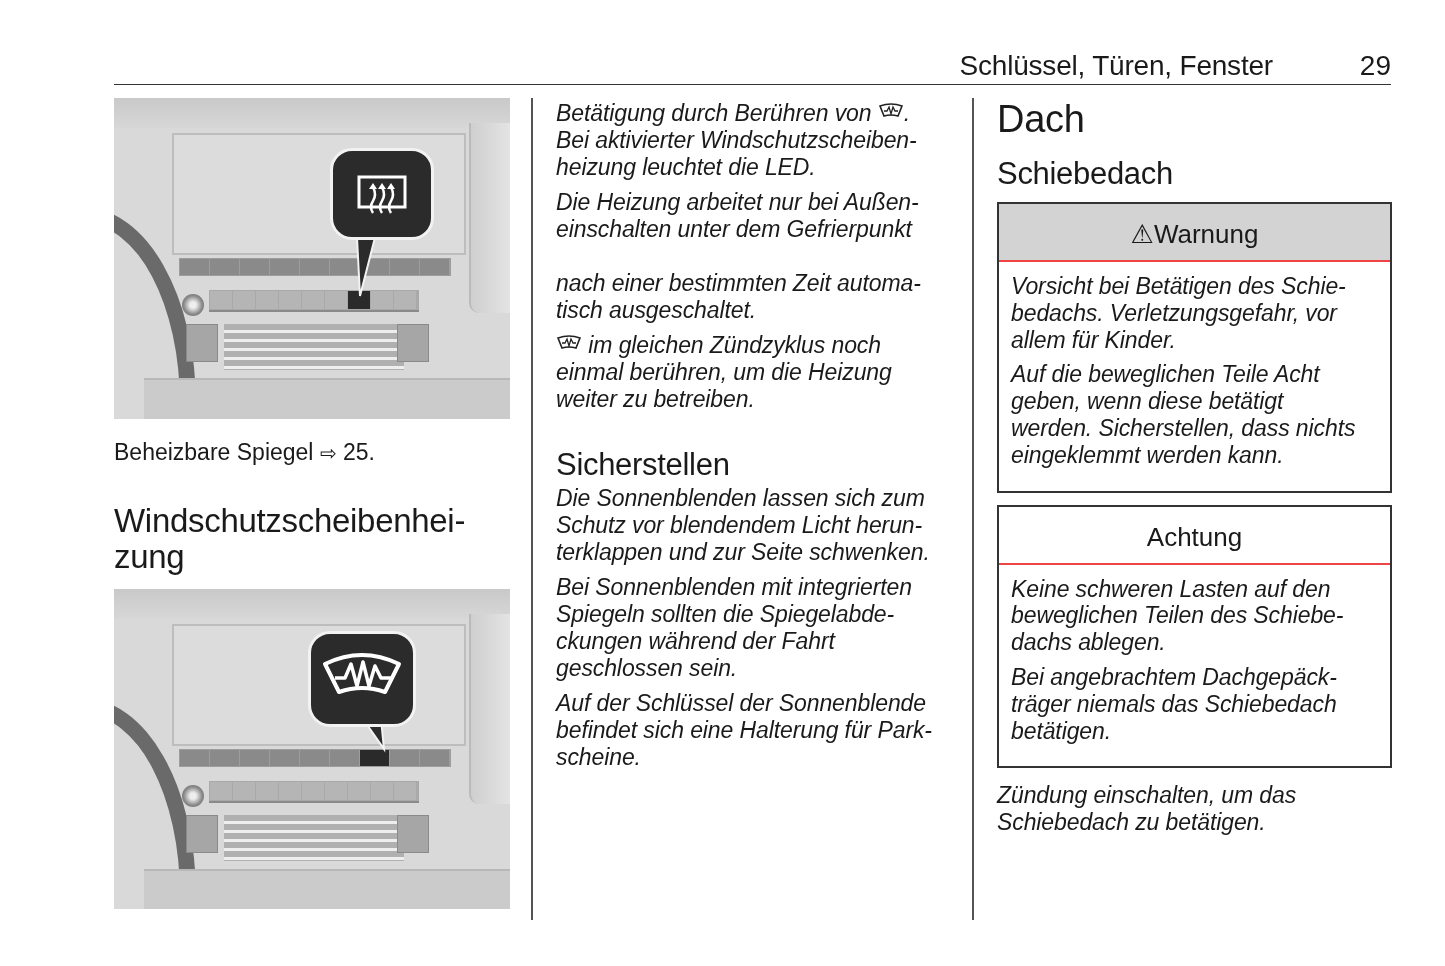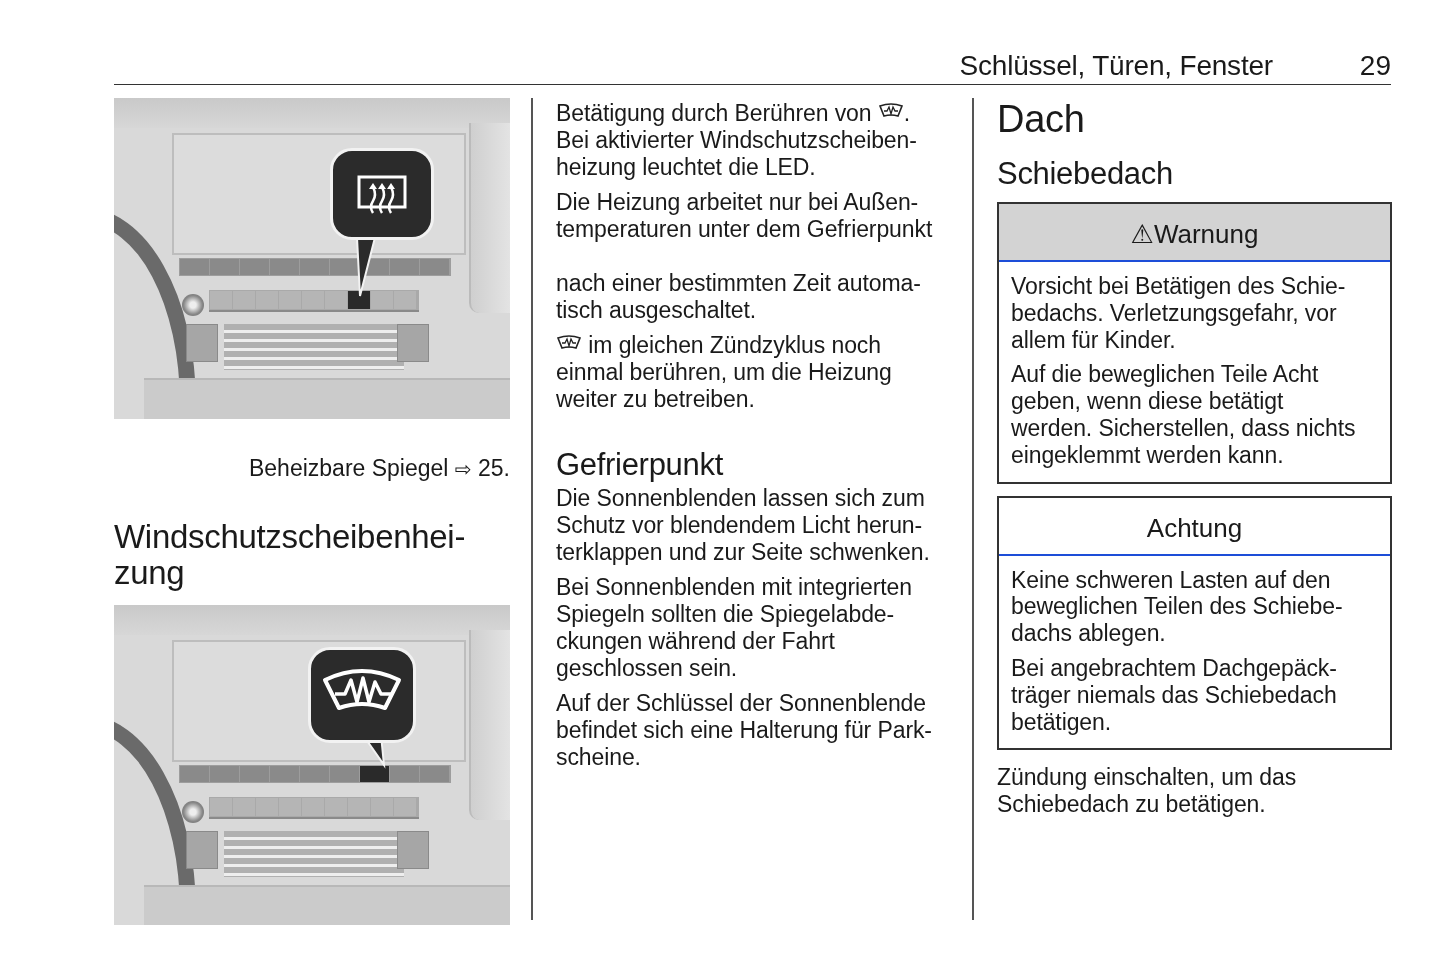"Betätigung durch Berühren von ." .col2 p, .col3 p { font-style: none -> italic }
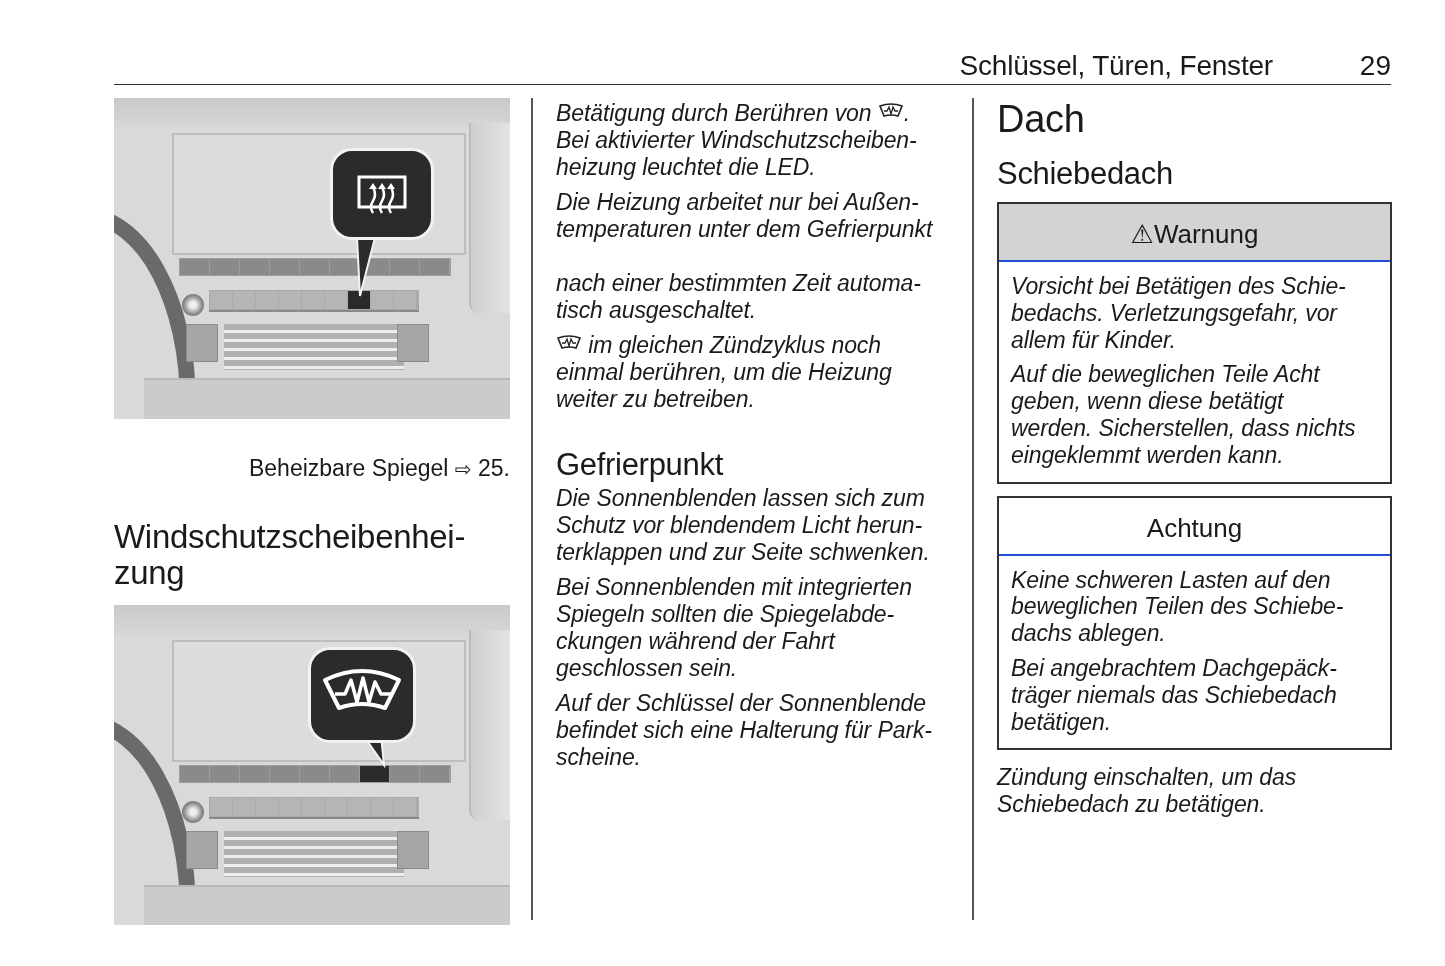"temperaturen unter dem Gefrierpunkt" span { text: temperaturen -> einschalten }
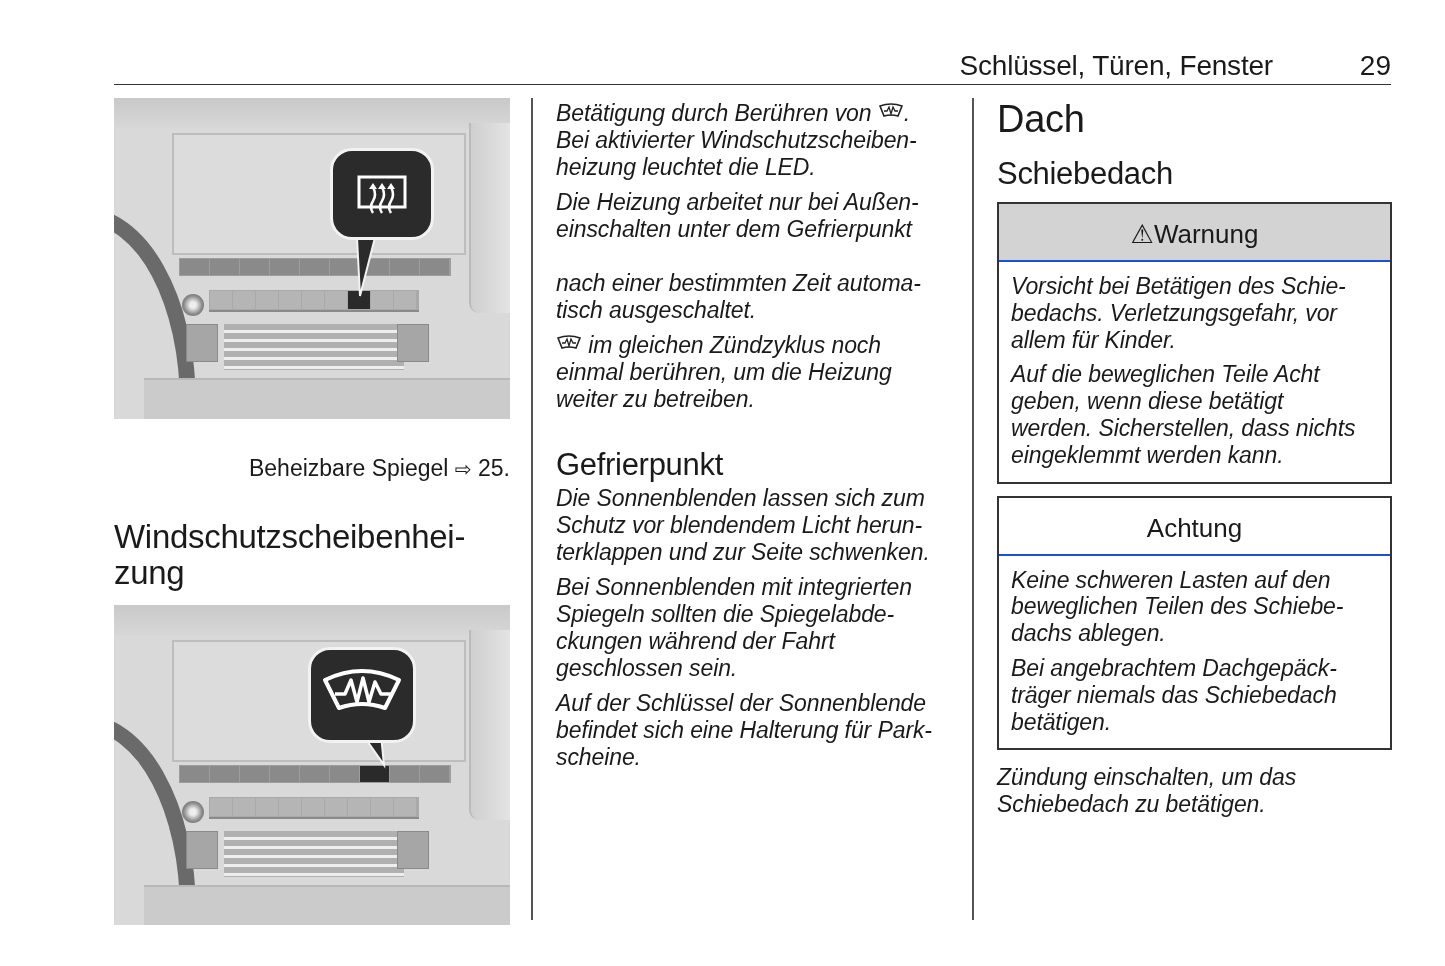"⚠Warnung" .box-head { border-bottom: 2px solid #1d4ed8 -> 2px solid #ef4444 }
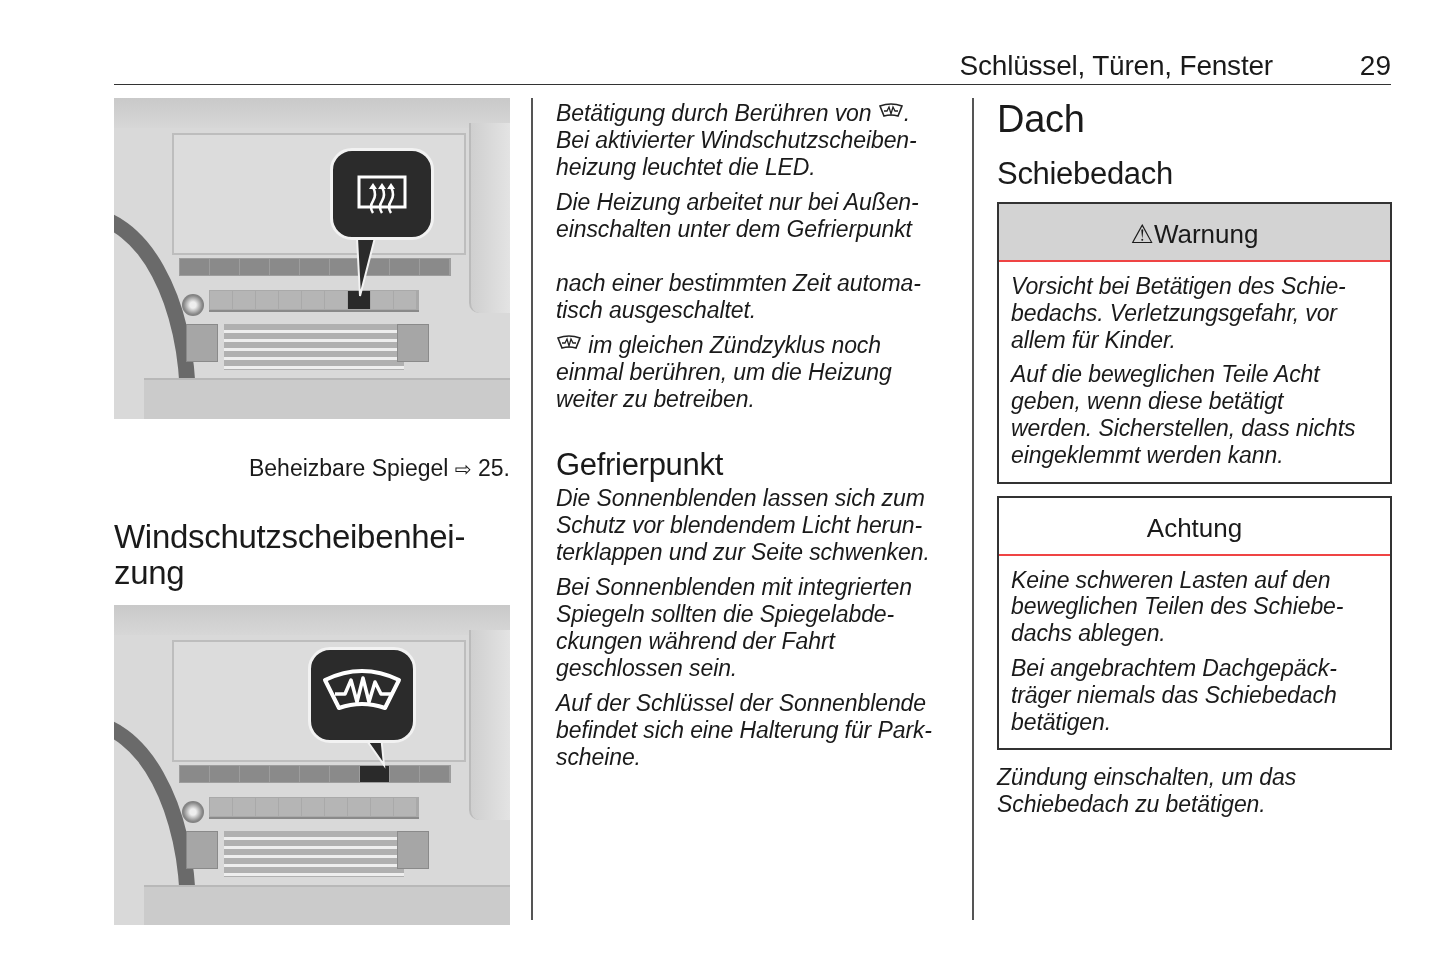"Vorsicht bei Betätigen des Schie-" .box-body { padding: 11px 12px 5px 12px -> 11px 12px 14px 12px }
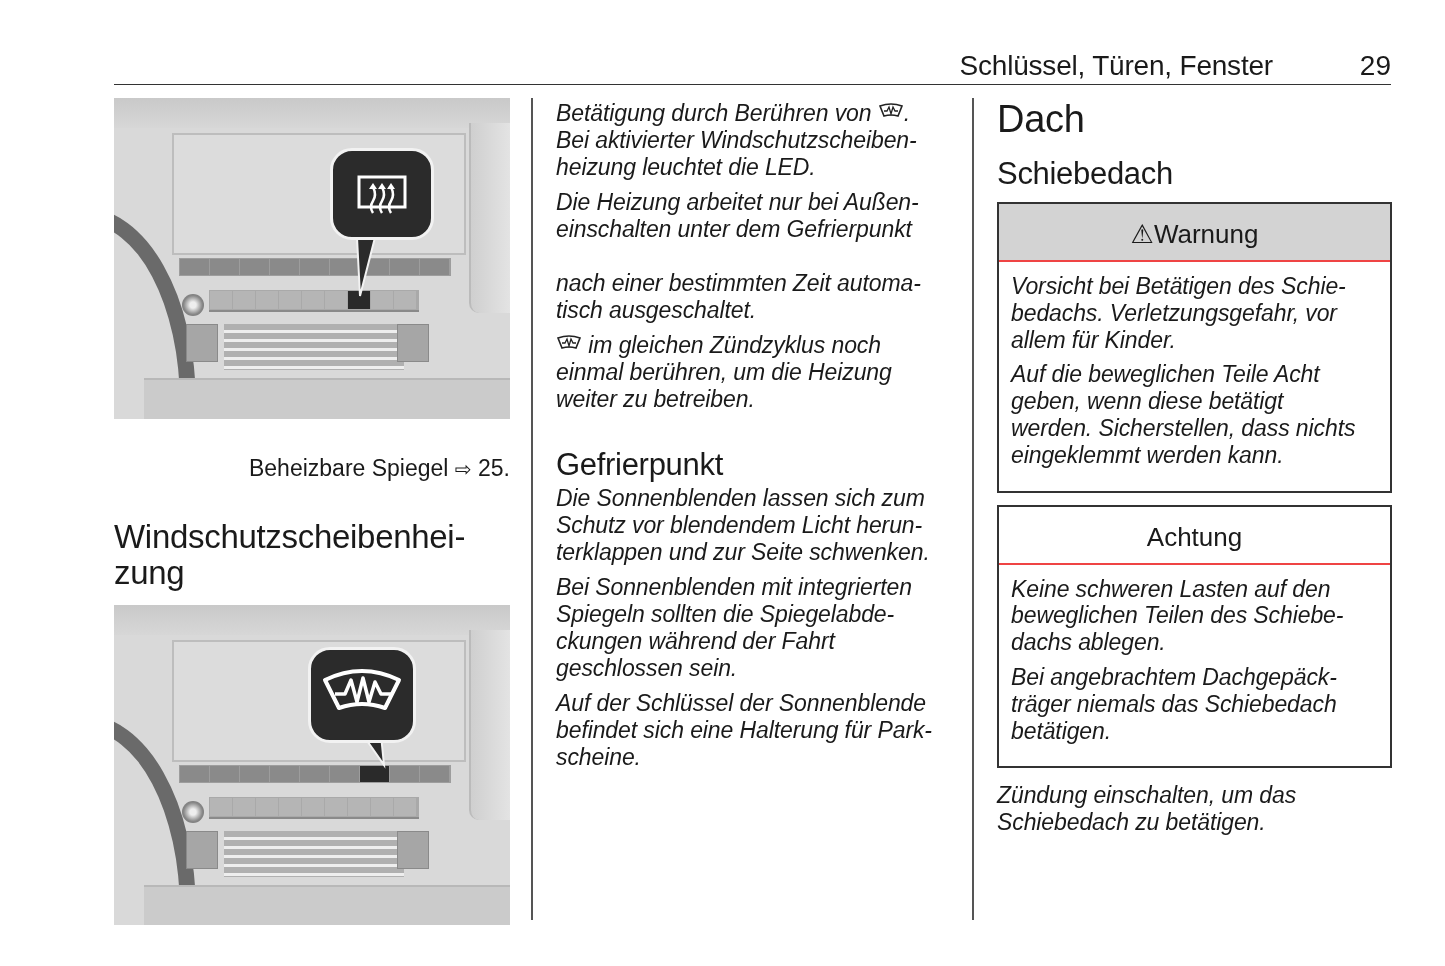"Beheizbare Spiegel ⇨ 25." div.see-ref { margin-top: 36px -> 20px; text-align: right -> none }
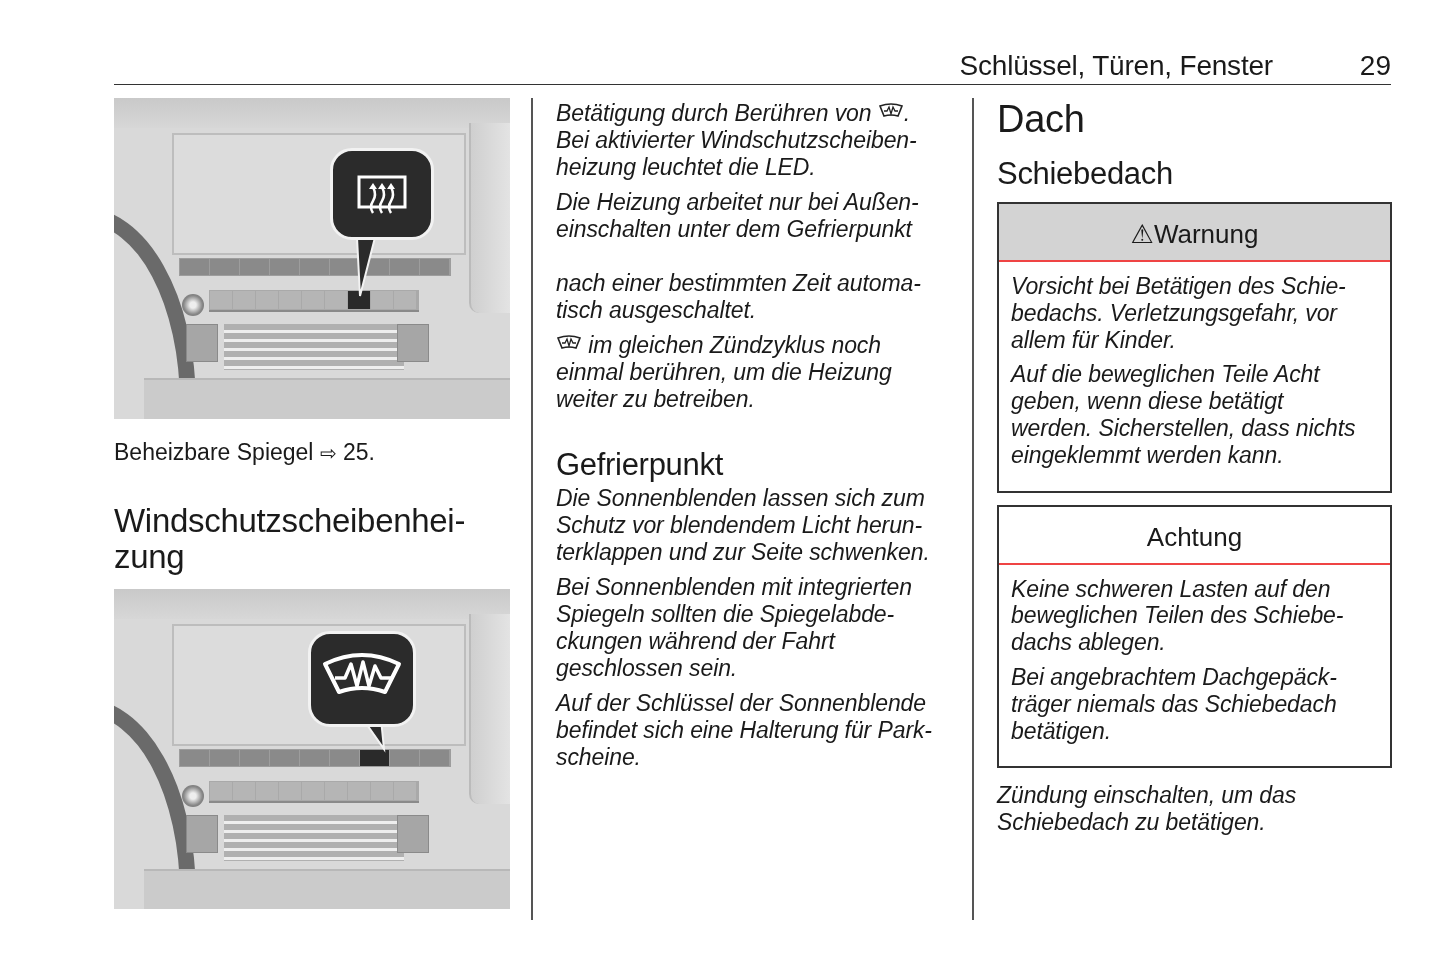"Gefrierpunkt" h2 { text: Gefrierpunkt -> Sicherstellen }
